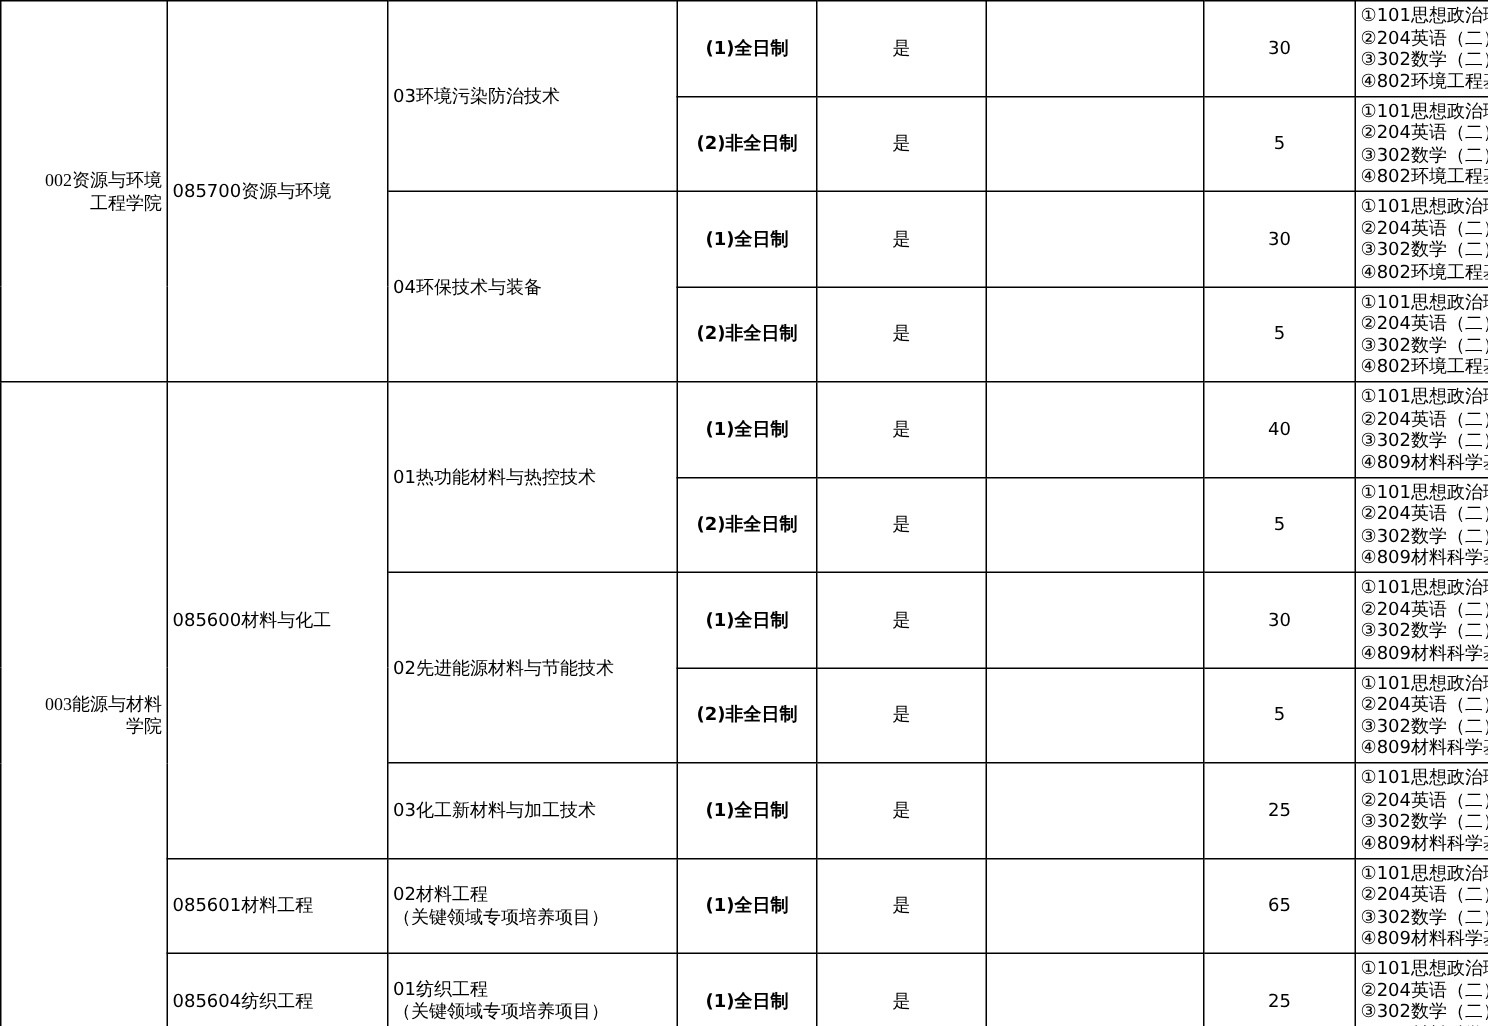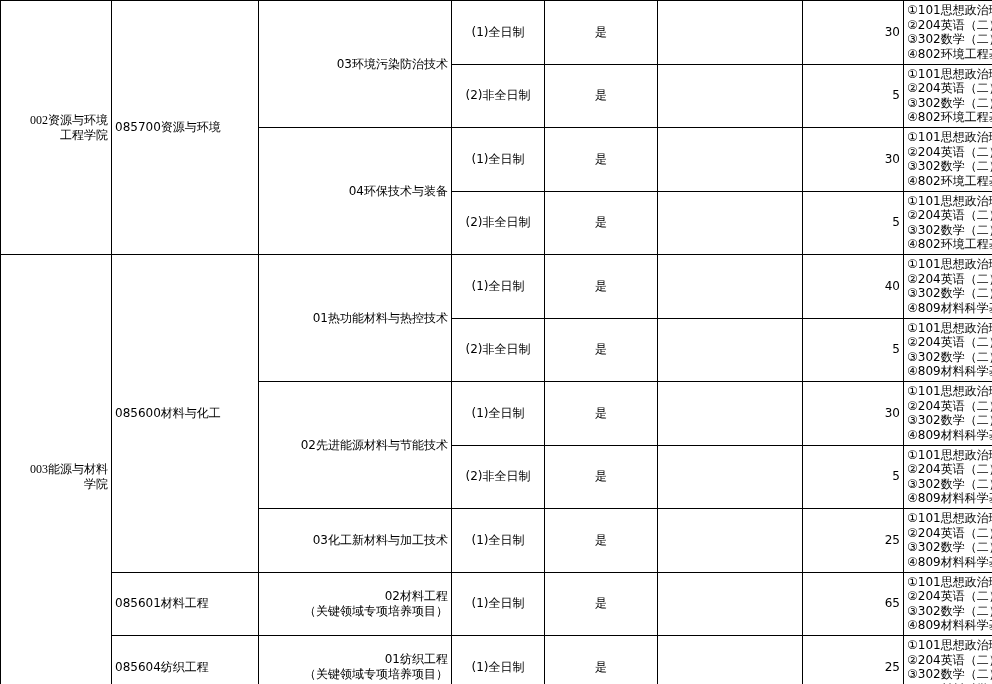"(1)全日制" .c-mode { font-weight: none -> bold }
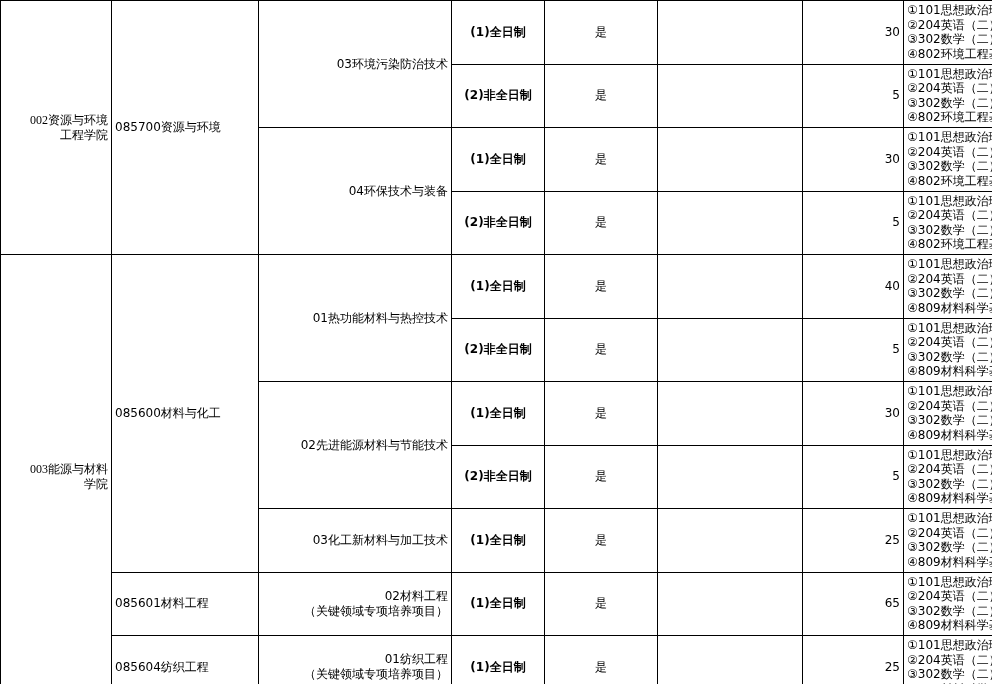"30" .c-quota { text-align: right -> center }
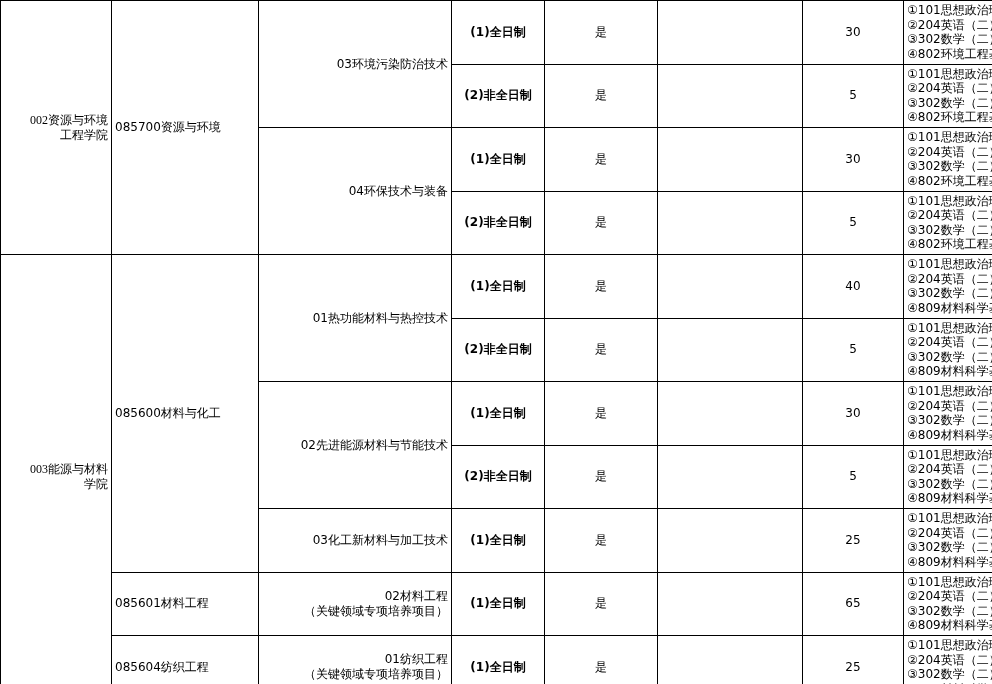"03环境污染防治技术" .c-direction { text-align: right -> left }
